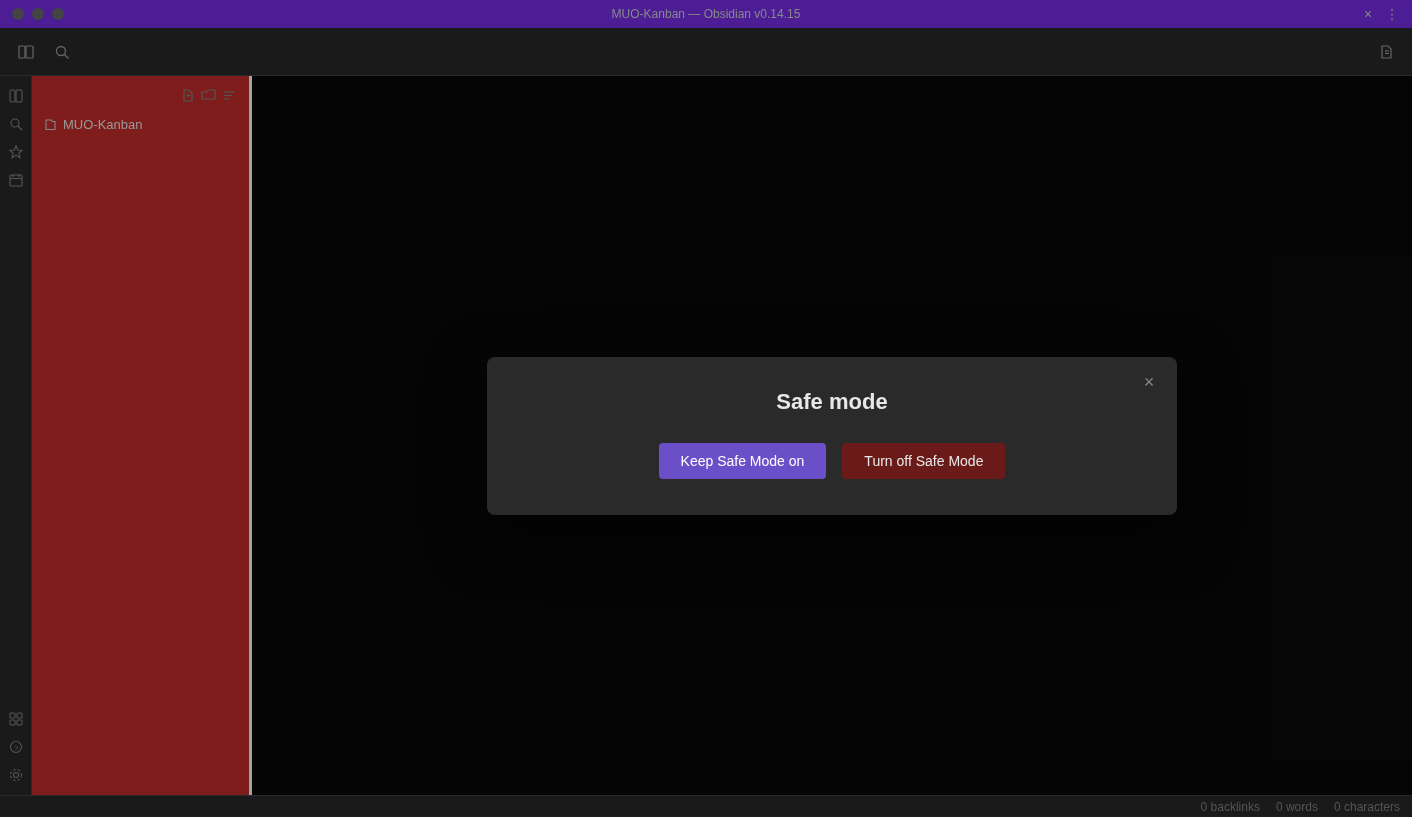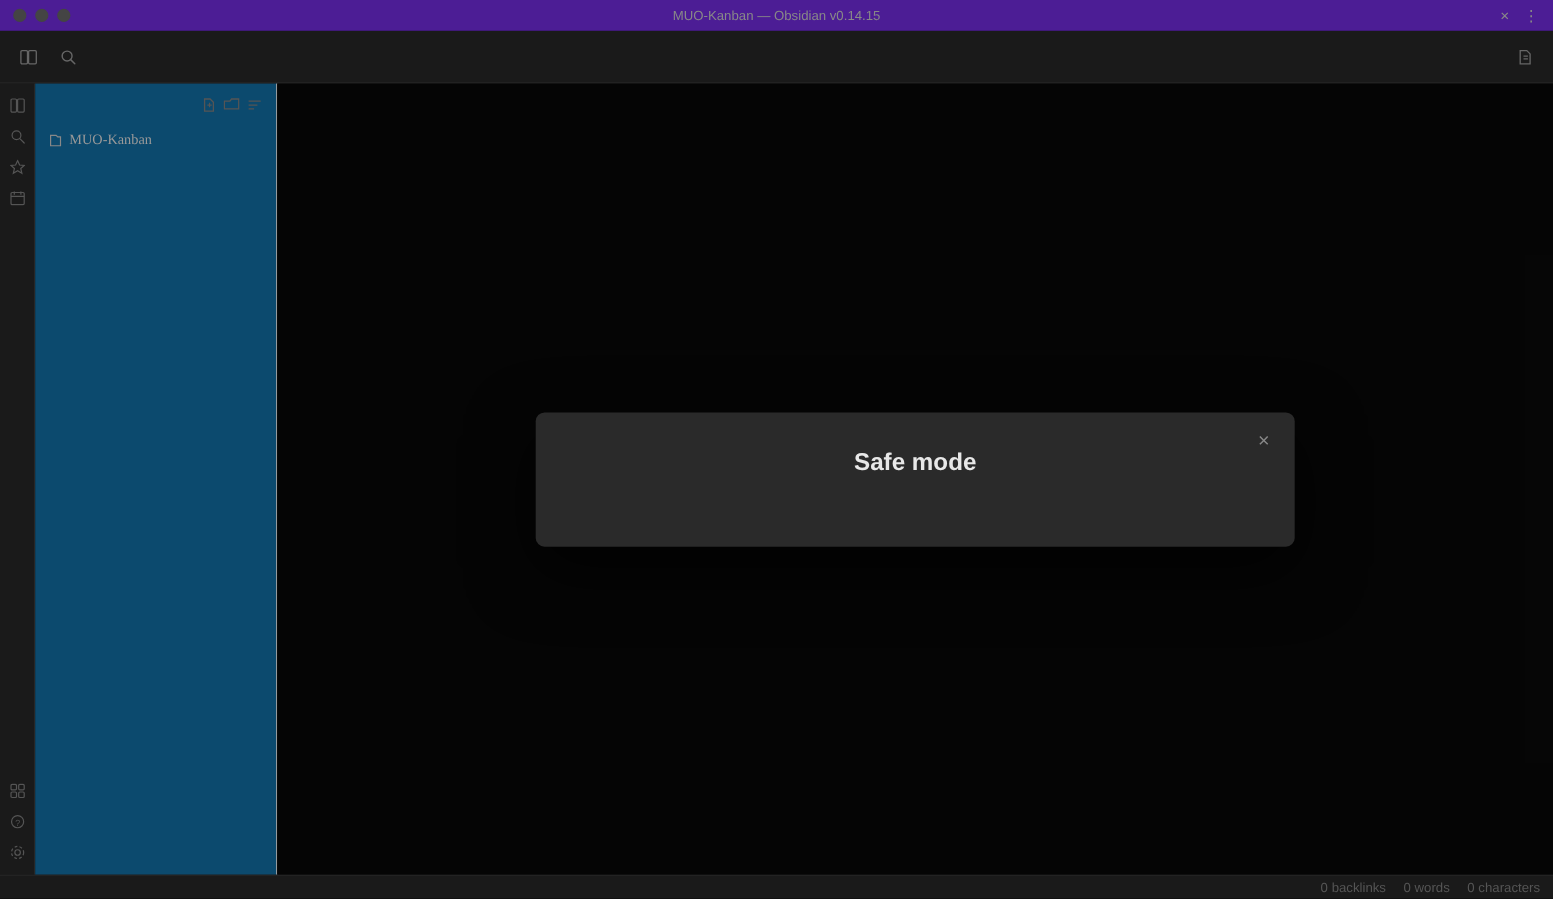"MUO-Kanban" .file-tree { background: #0c4a6e -> #7f1d1d; border-right: 1px solid #a3a3a3 -> 3px solid #a3a3a3; font-family: Liberation Serif, serif -> none }
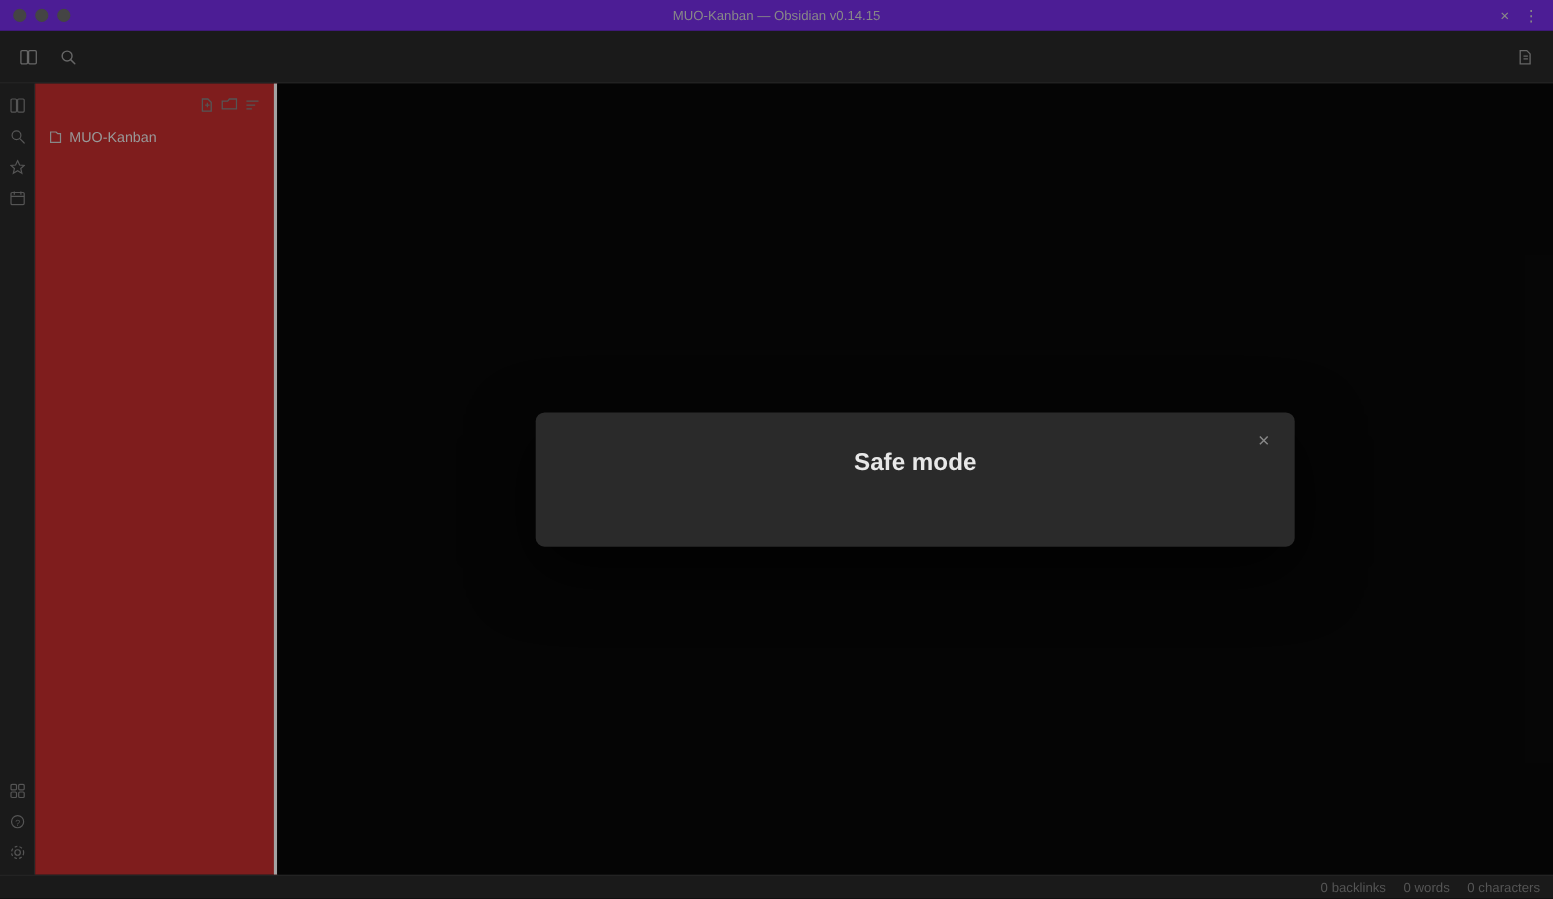"Keep Safe Mode on" div.modal-actions { html: none -> <div> <button>Keep Safe Mode on</button> <button>Turn off Safe Mode</button> </div> }
